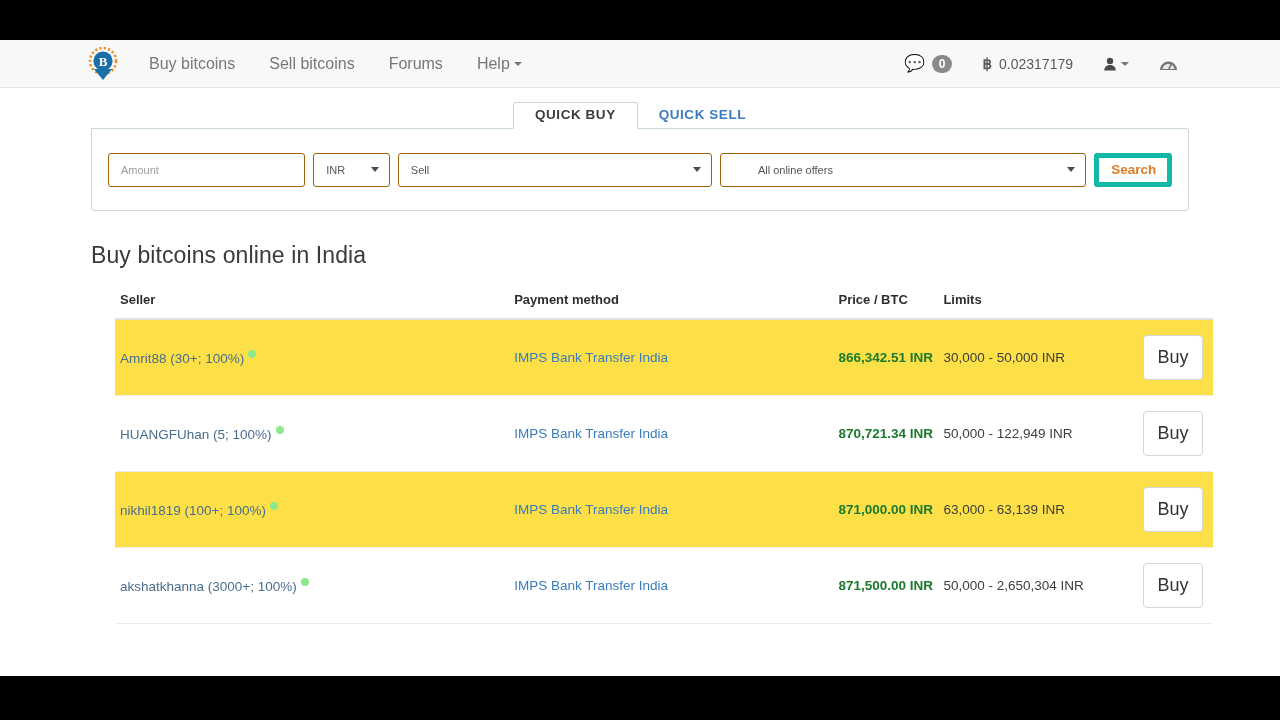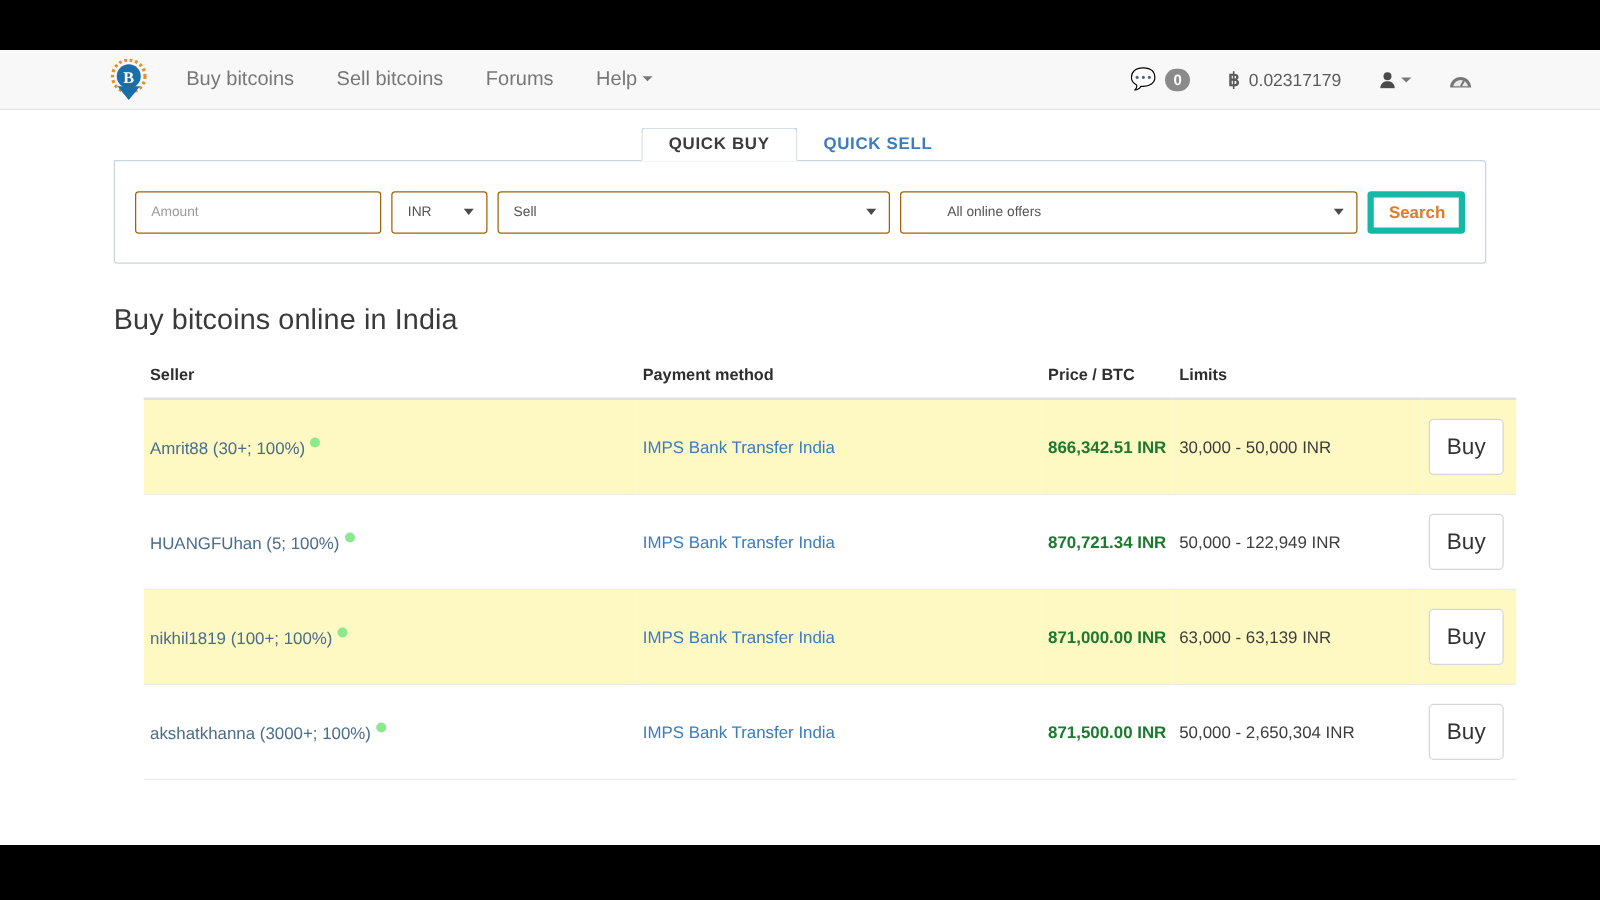"Amrit88 (30+; 100%)" table.offers tbody tr.alt { background: #fef9c3 -> #fde047 }
